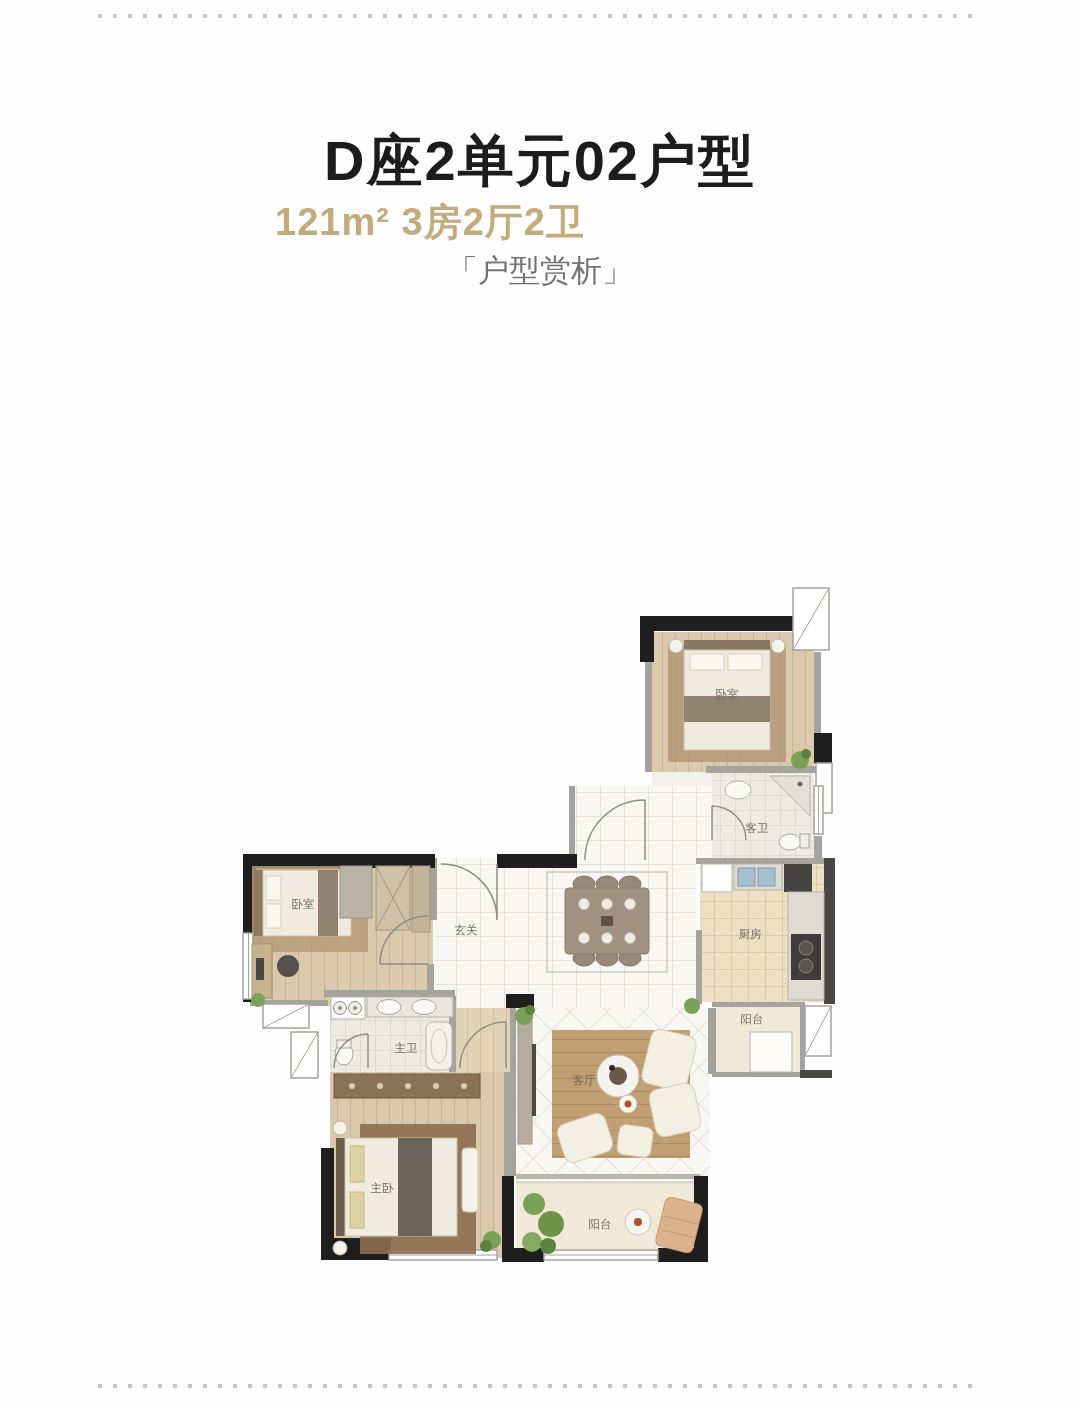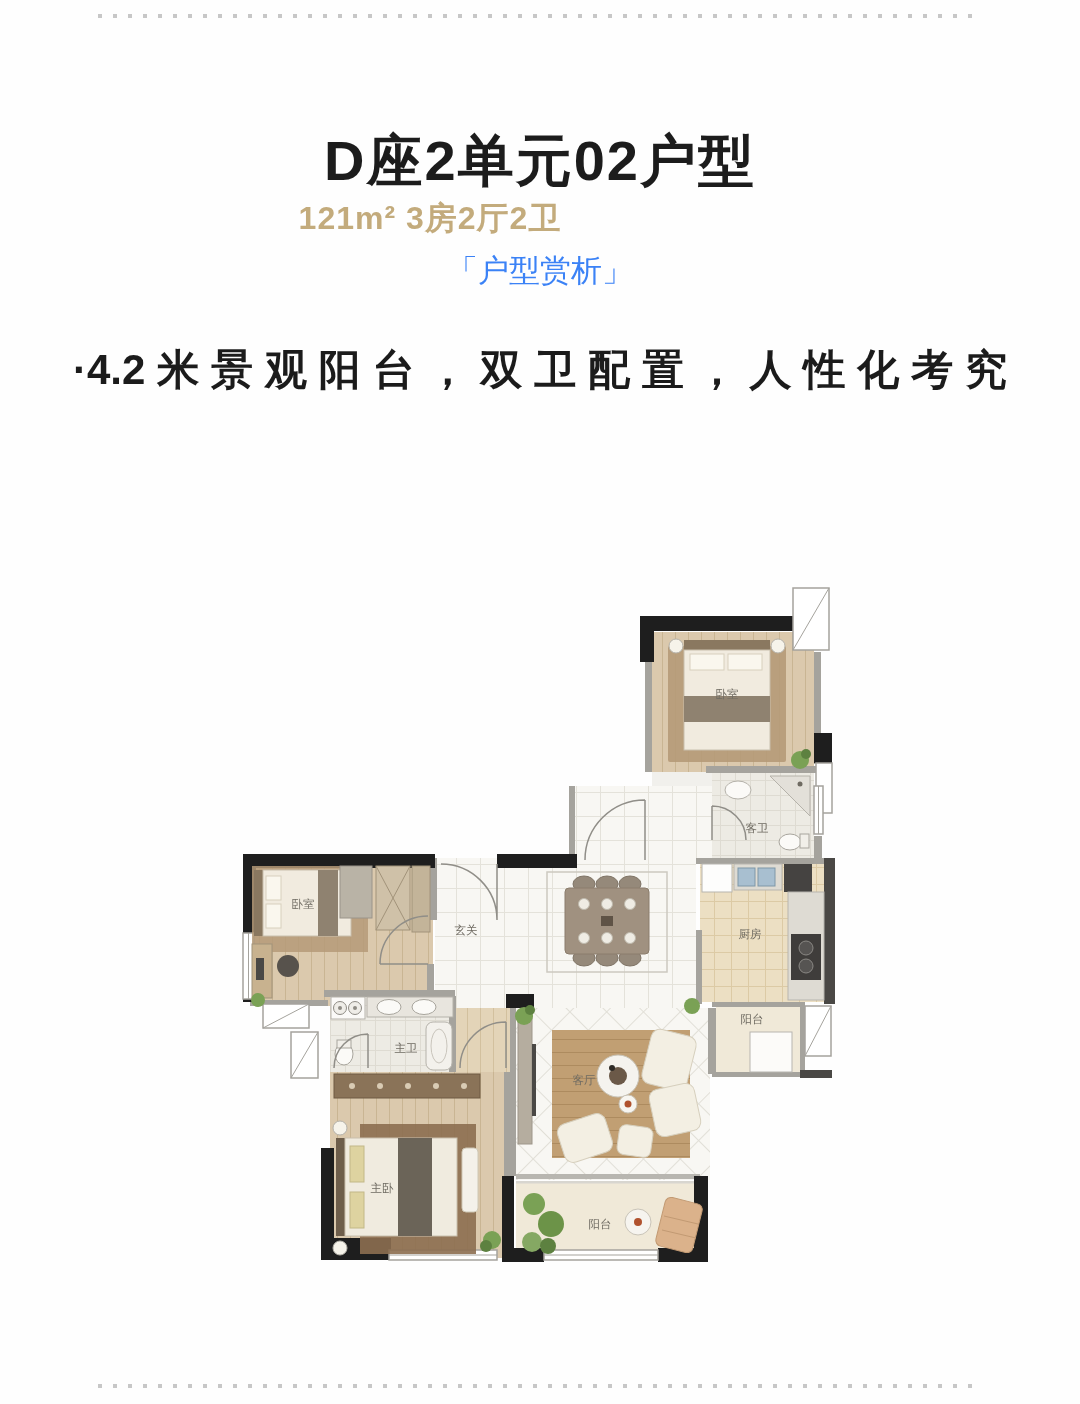"121m² 3房2厅2卫" .subtitle { font-size: 32px -> 38px }
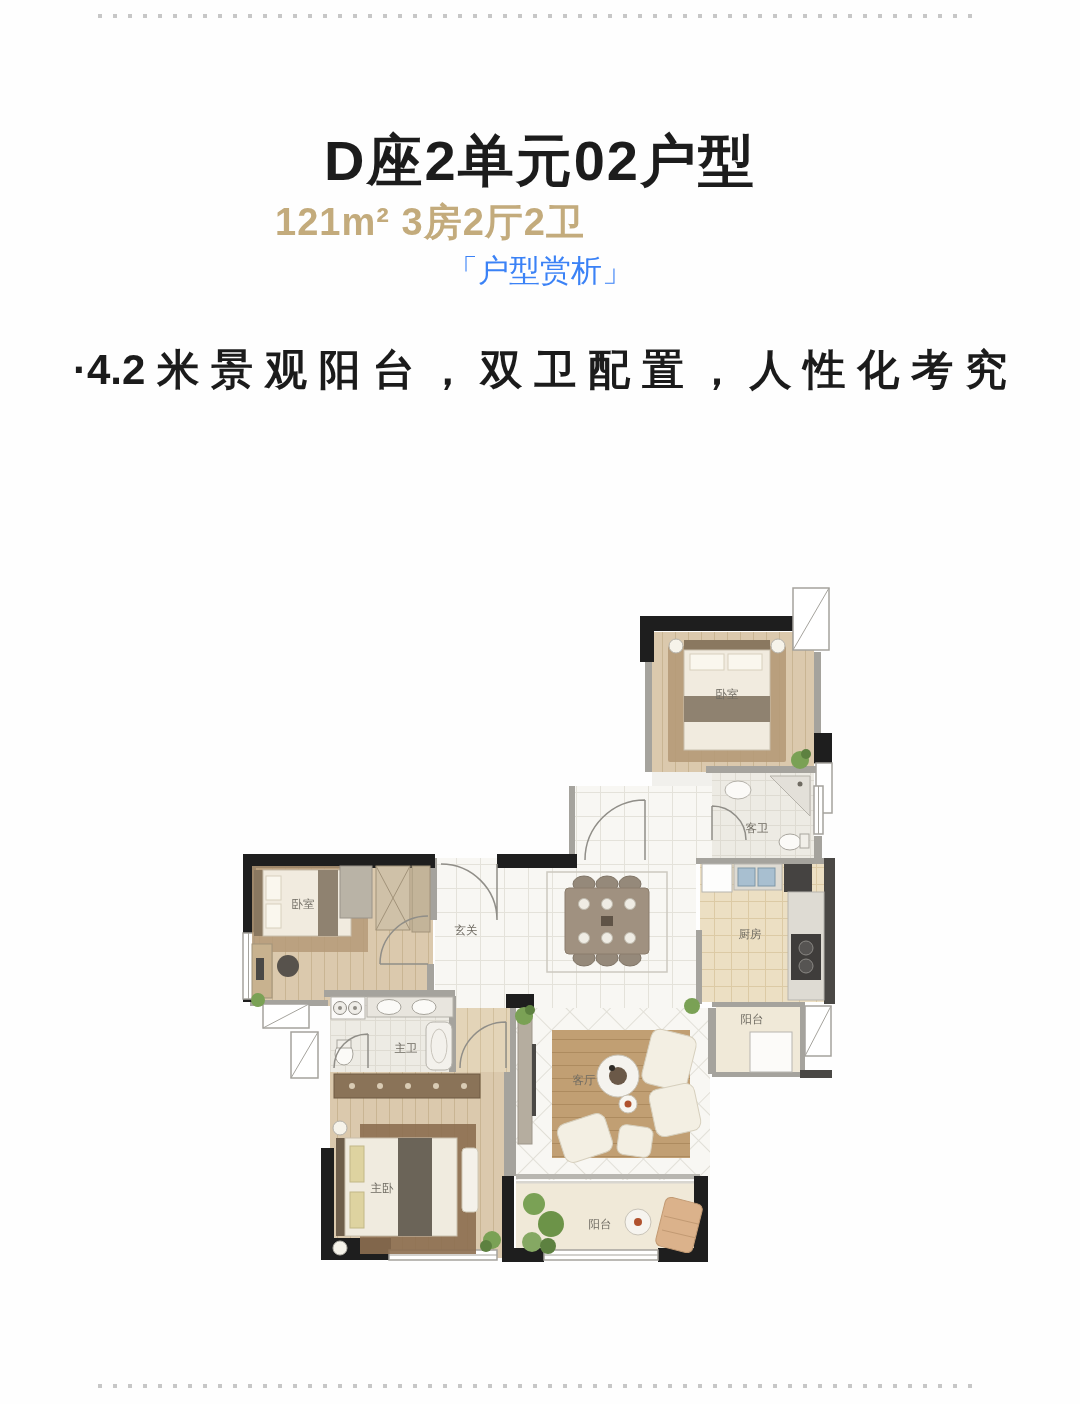"「户型赏析」" .section-label { color: #3b82f6 -> #737373 }
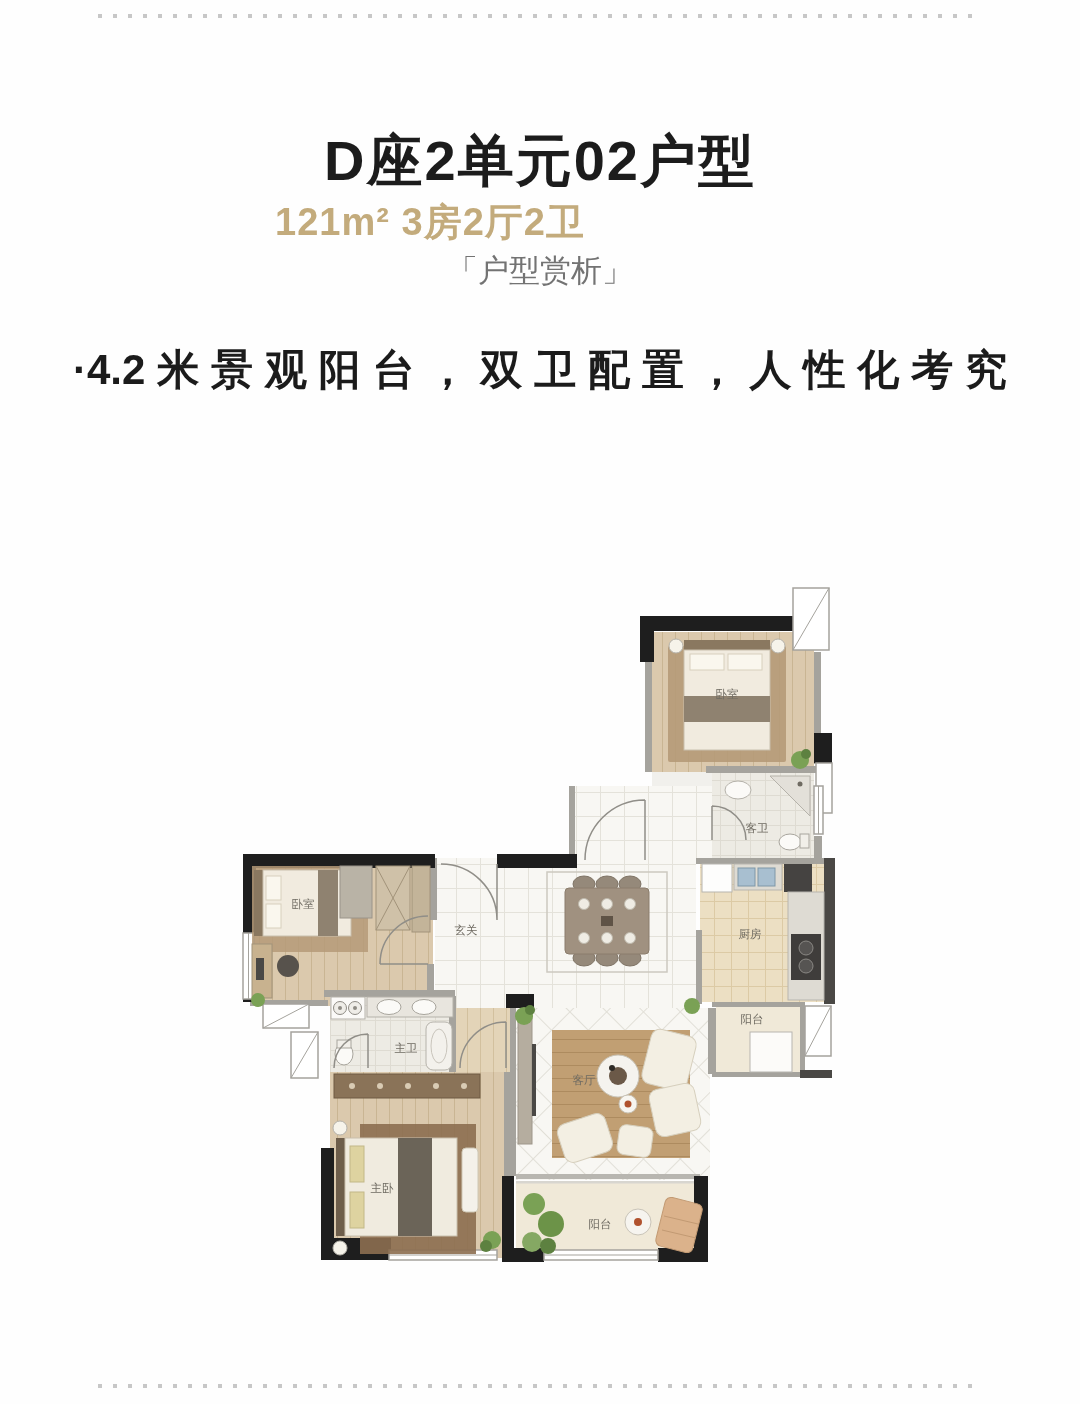"·4.2米景观阳台，双卫配置，人性化考究" p { html: <p>·4.2米景观阳台，双卫配置，人性化考究</p> -> none }
